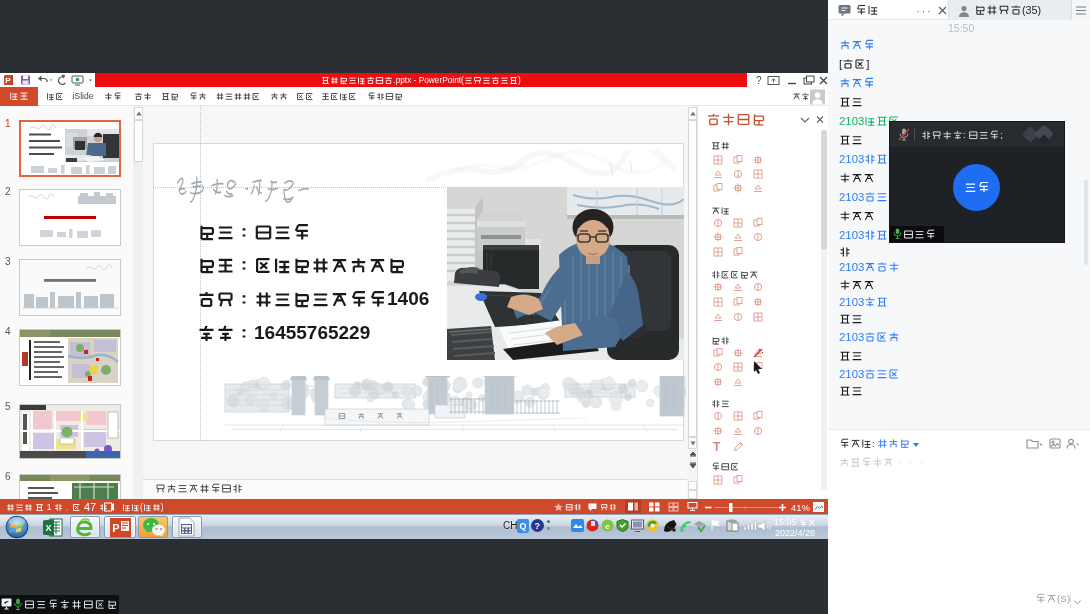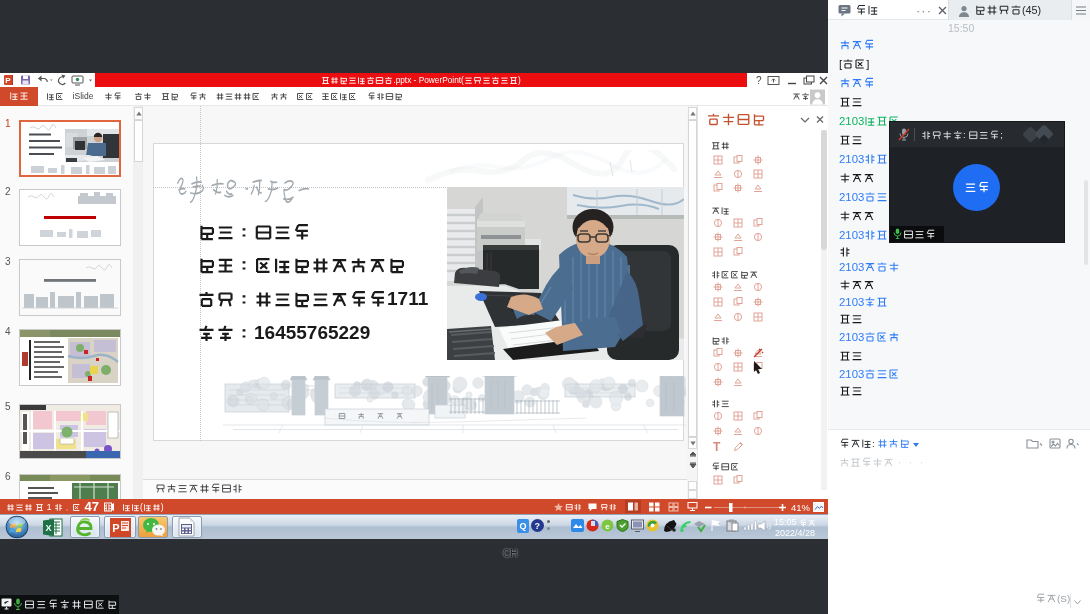"(45)" span { text: 45 -> 35 }
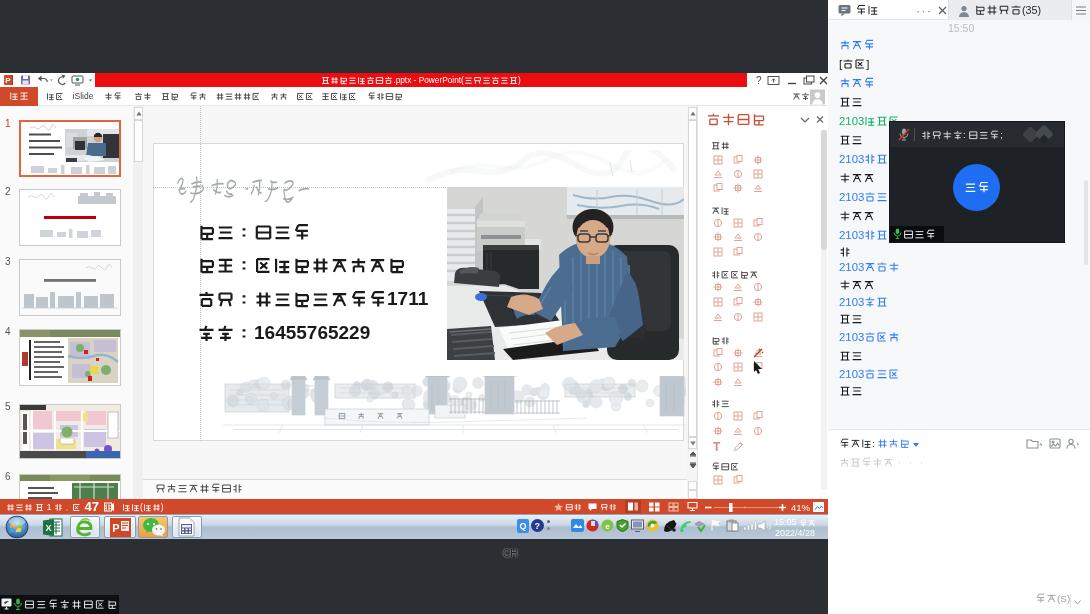"1711" span { text: 1711 -> 1406 }
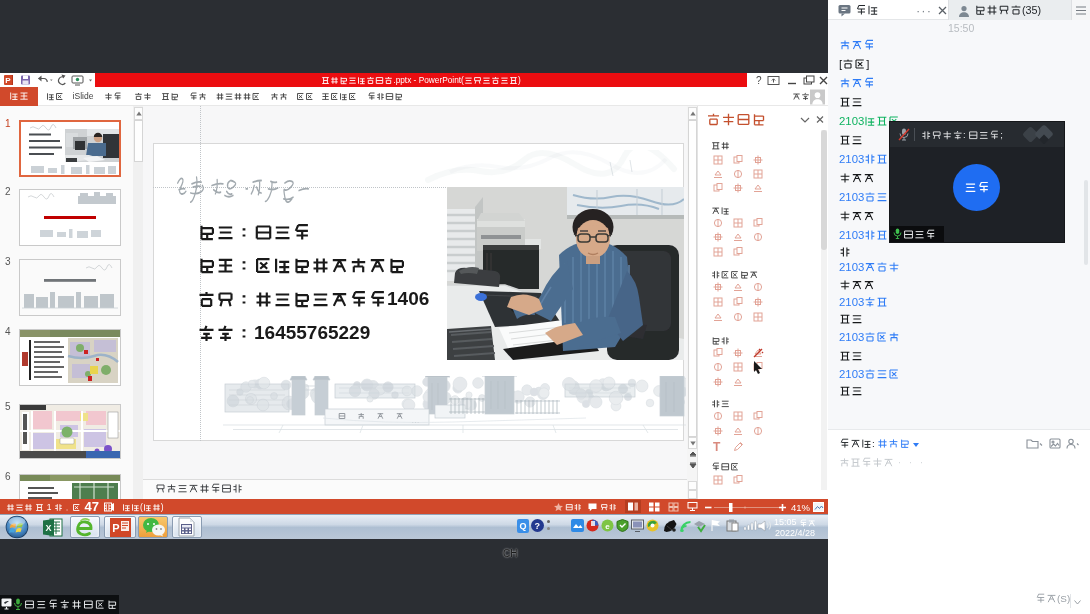"47" span { font-size: 13px -> 11px; font-weight: bold -> normal }
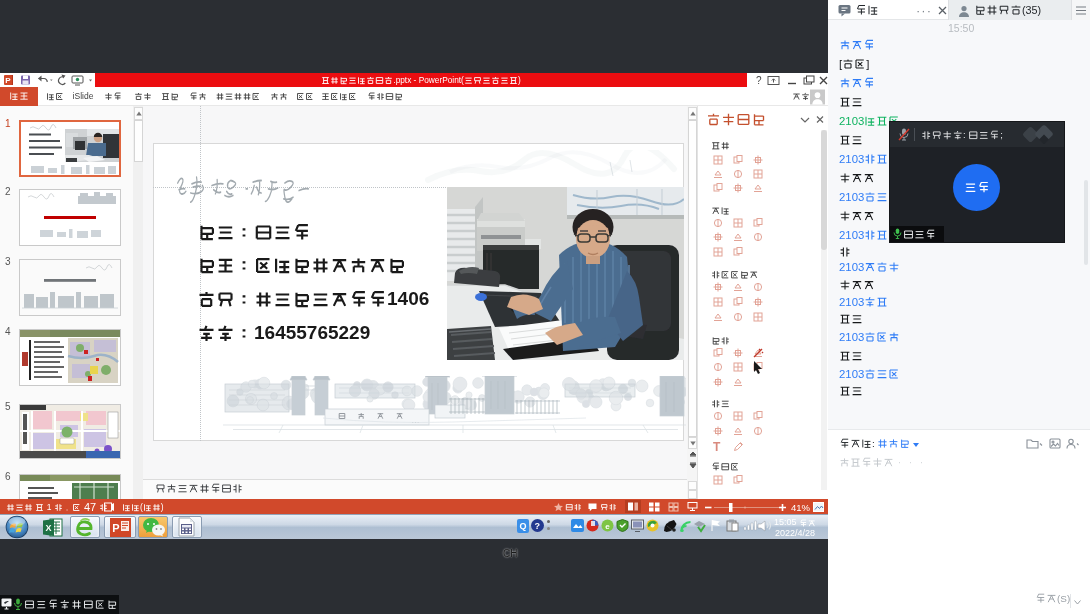"CH" div { top: 548px -> 520px }
